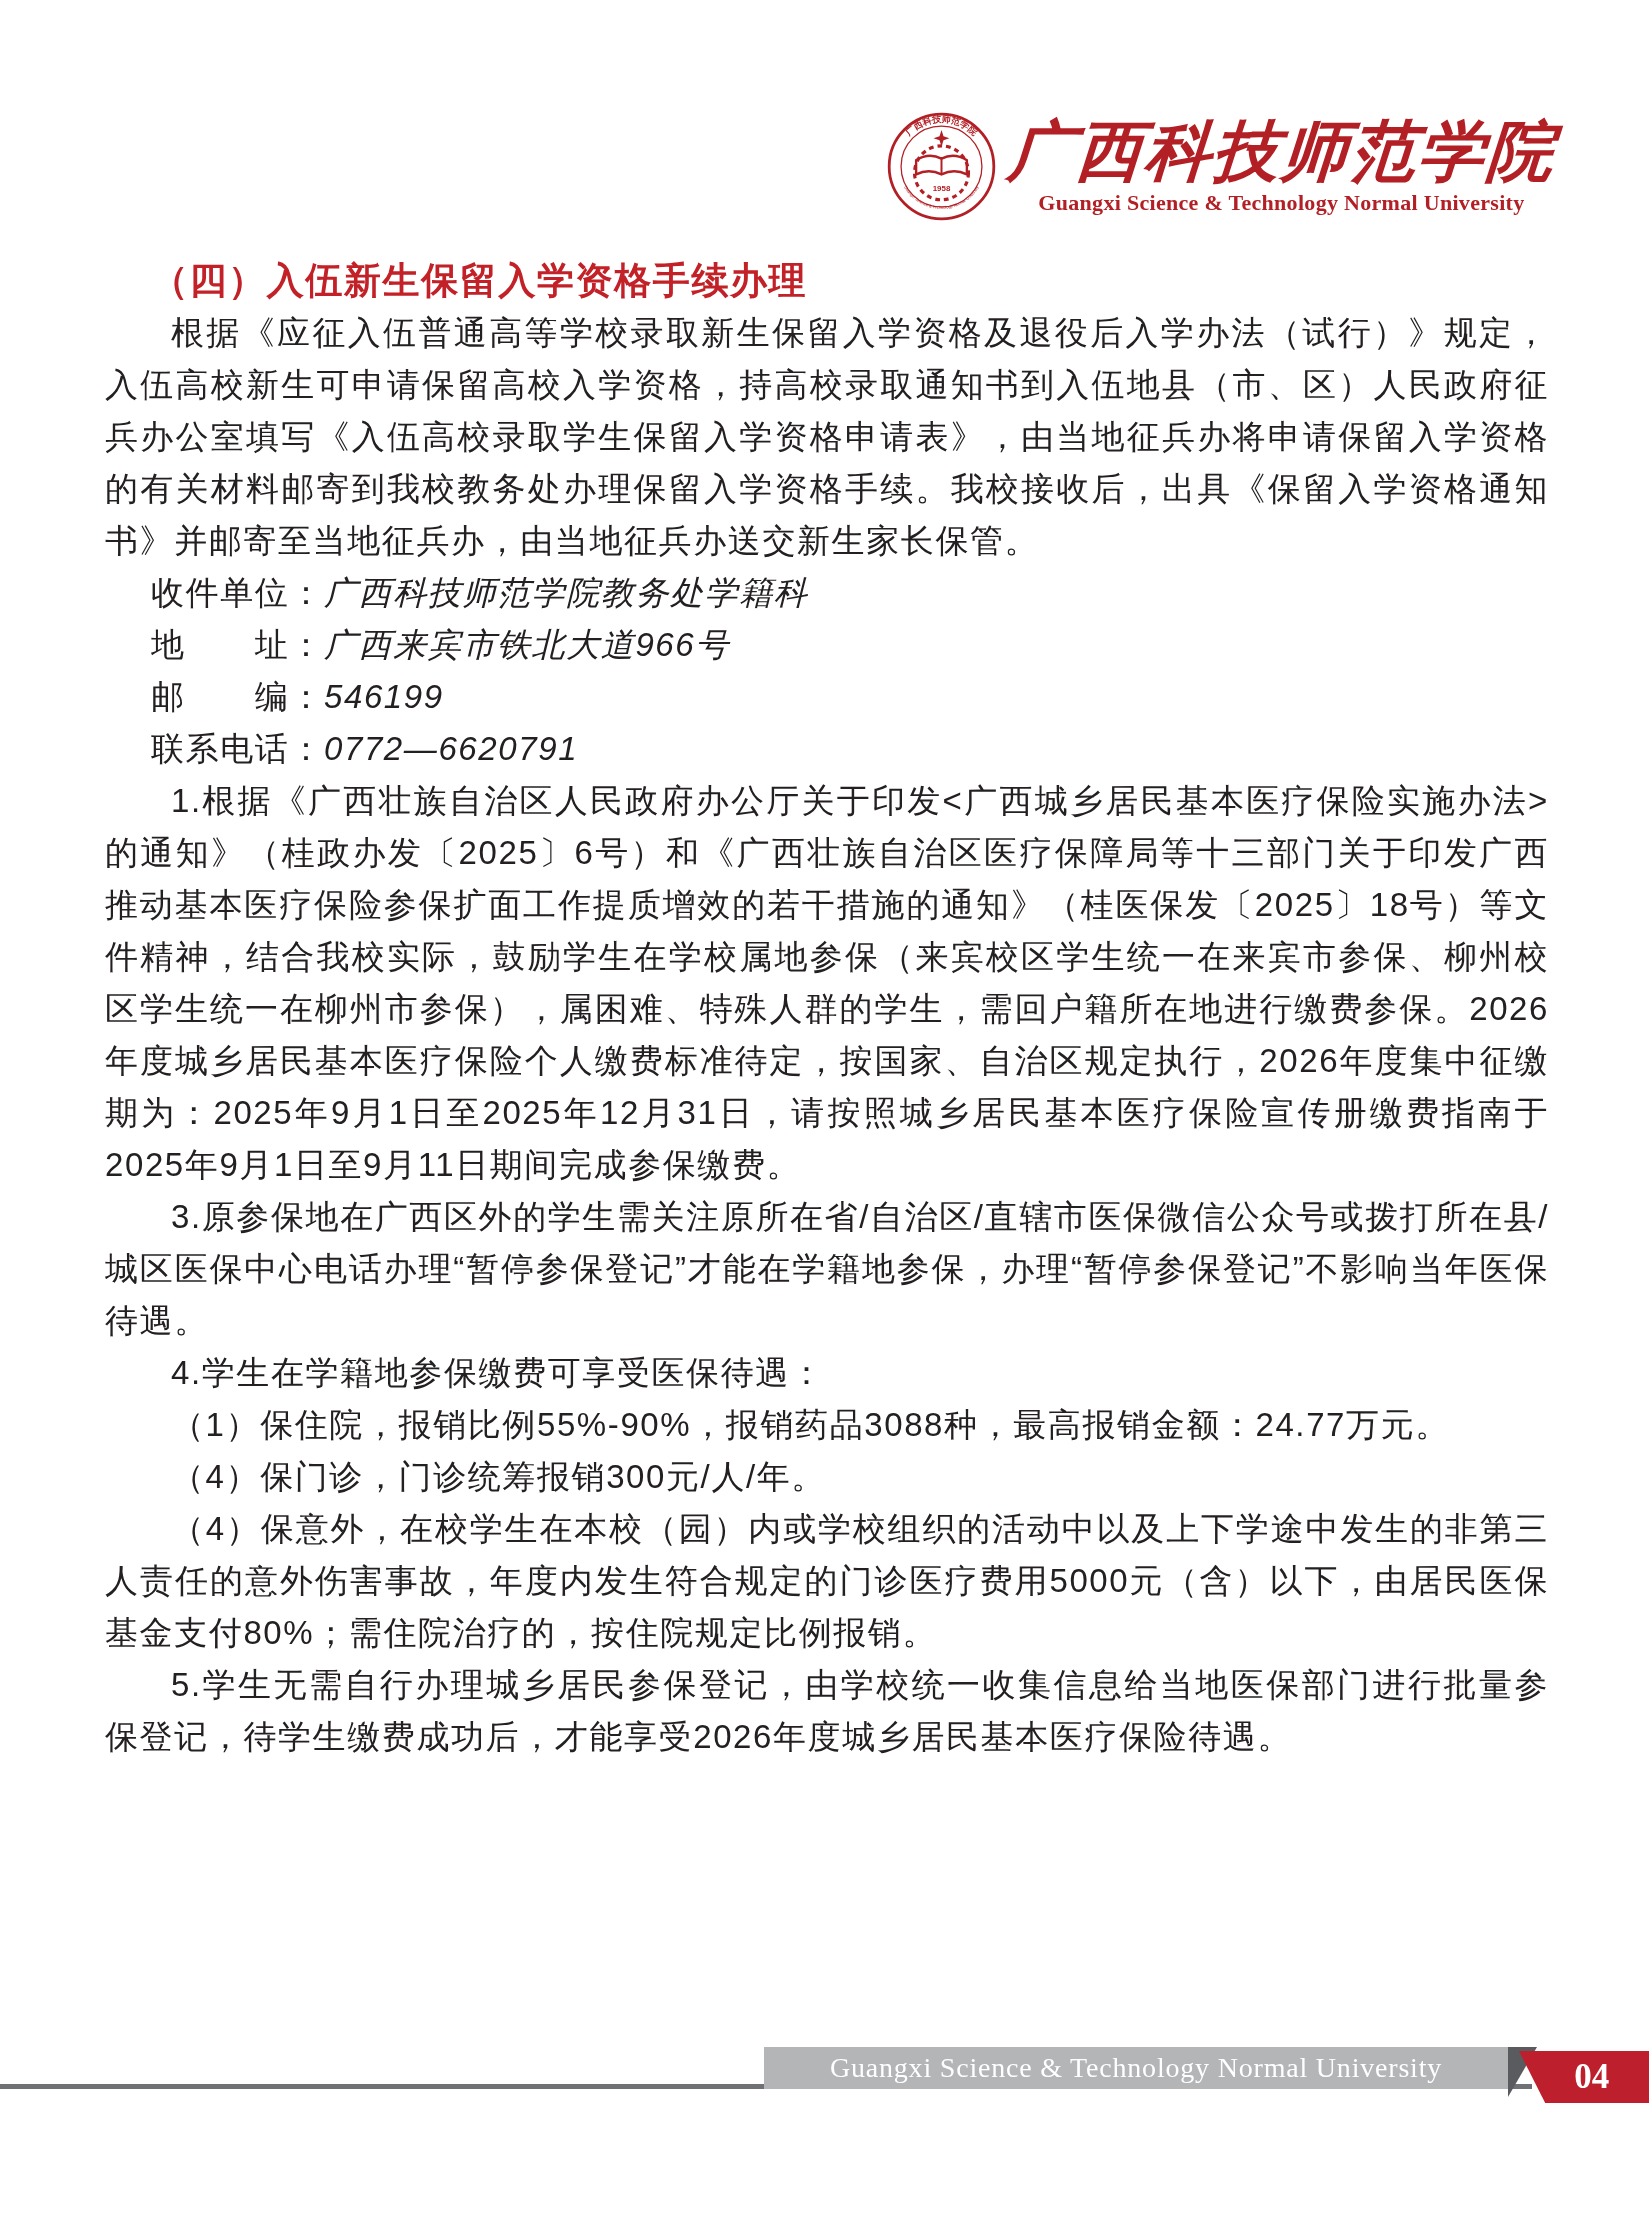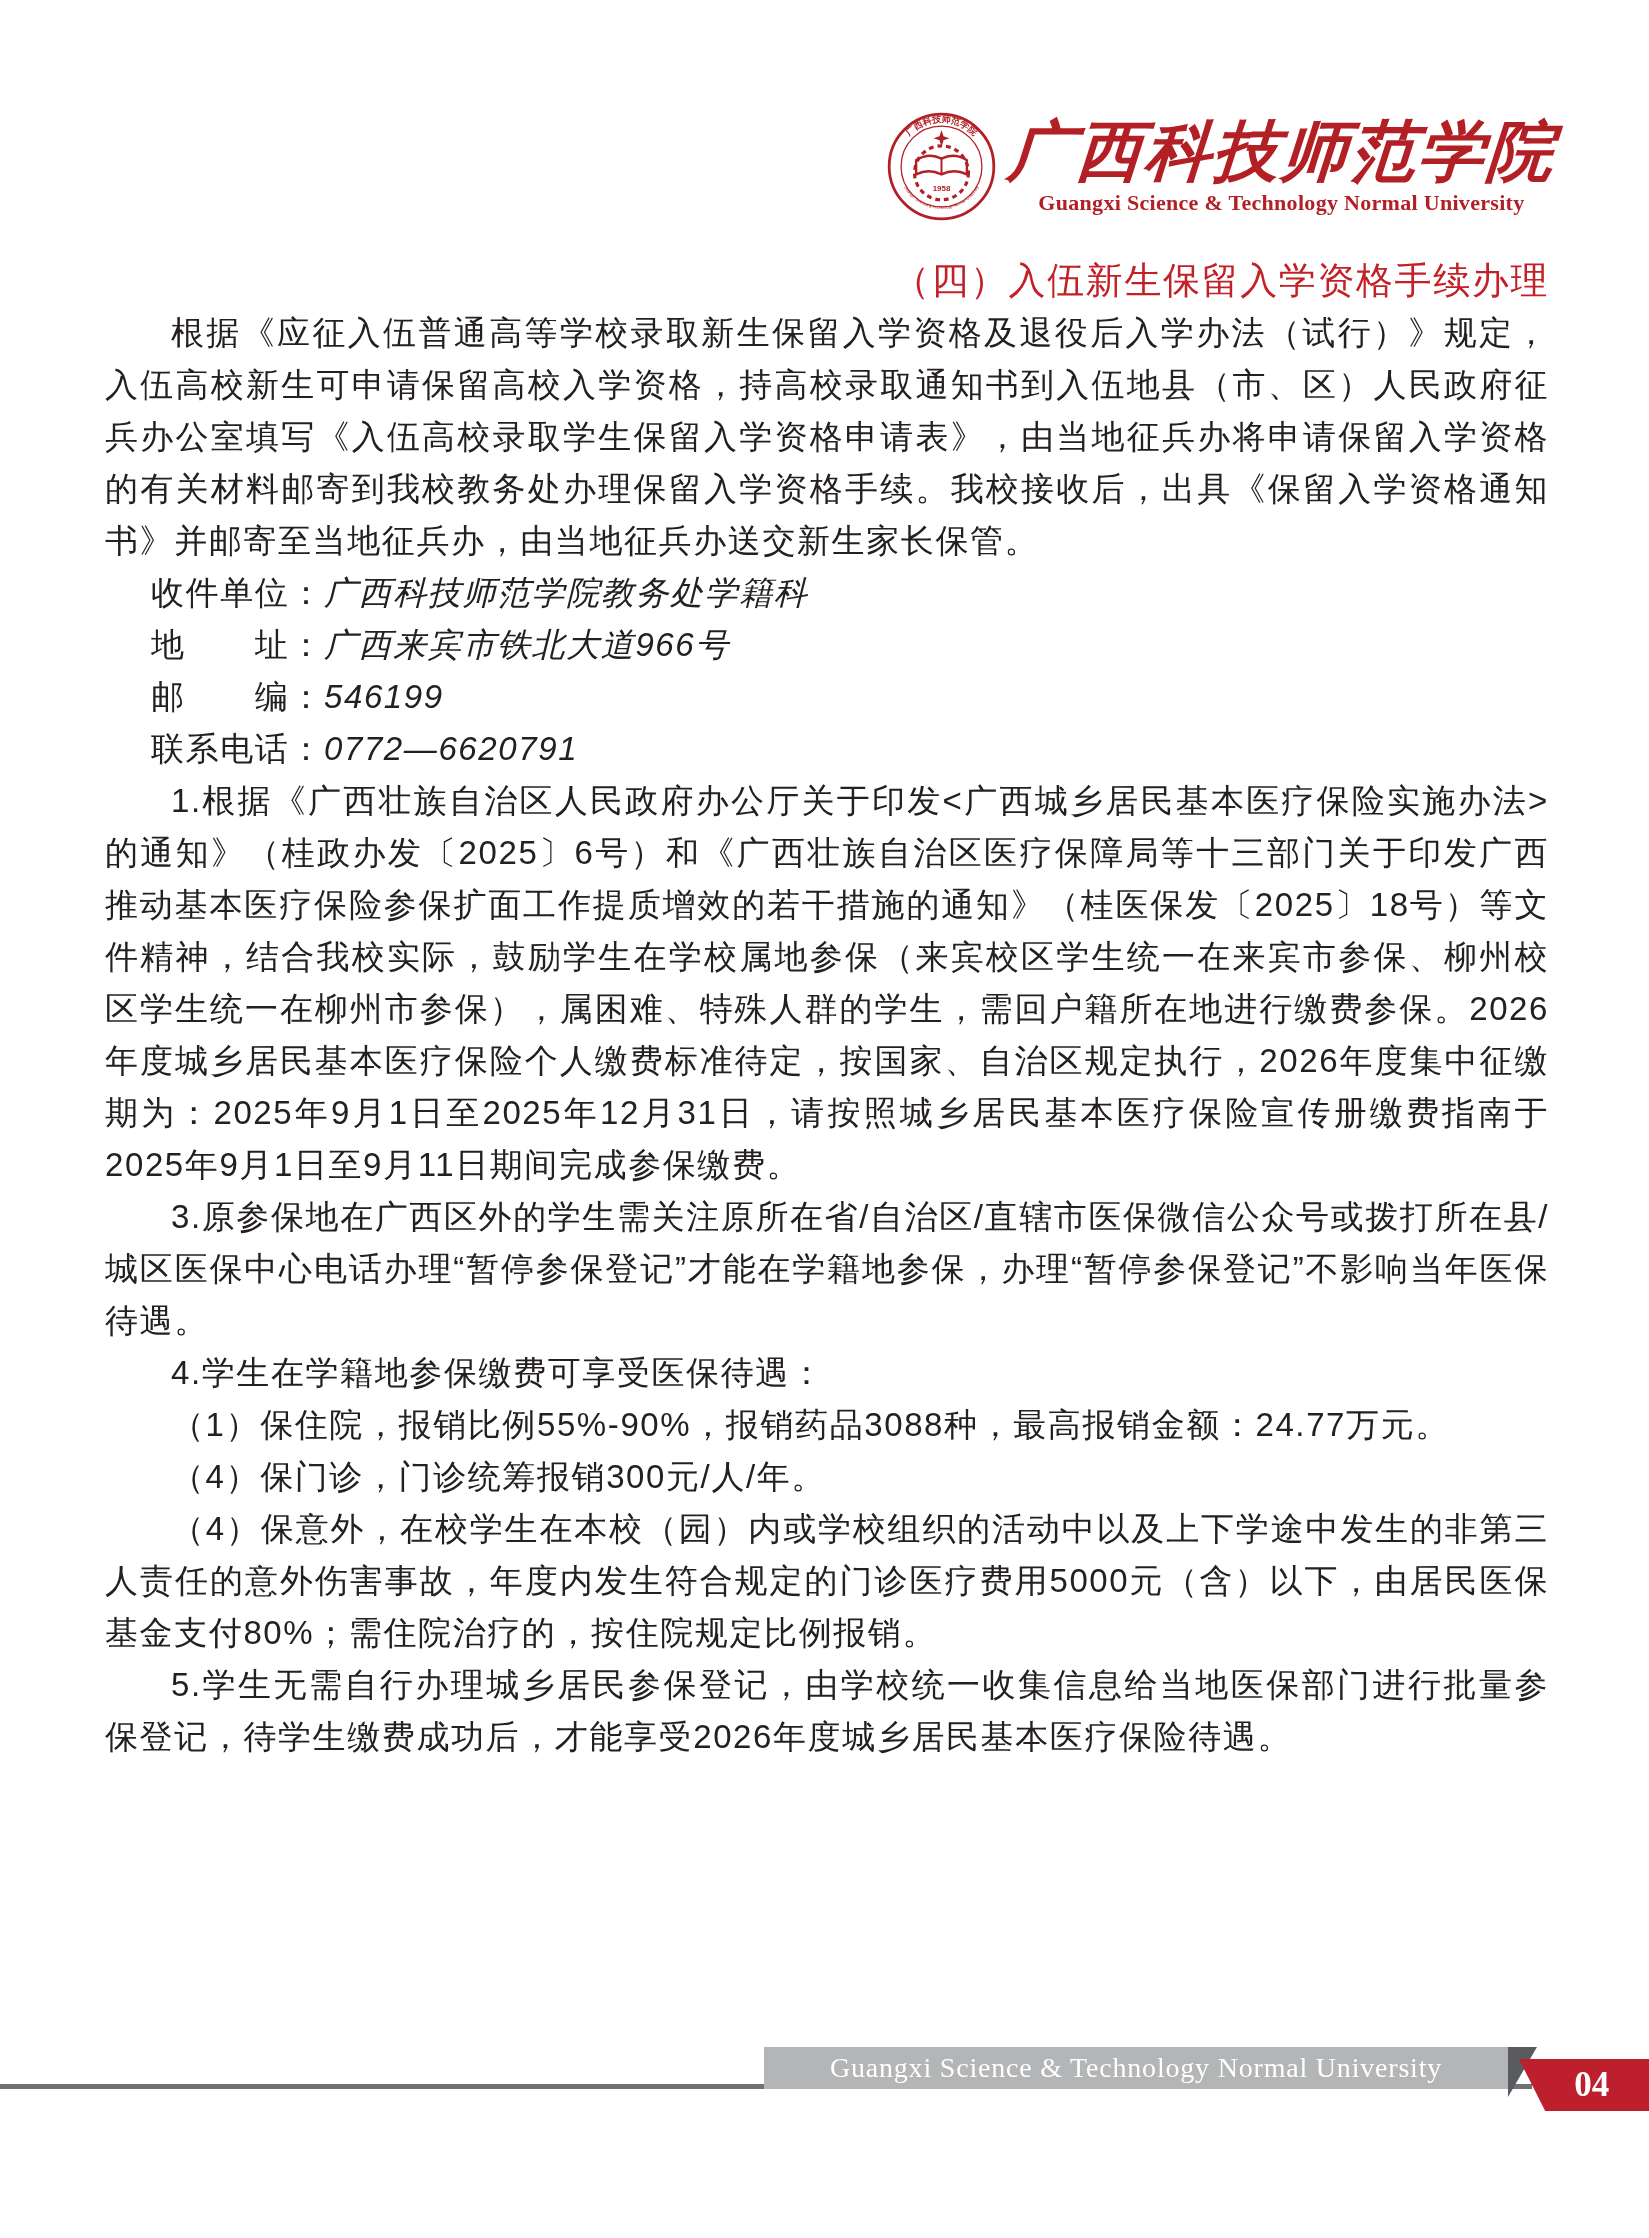"（四）入伍新生保留入学资格手续办理" .sec-heading { font-weight: normal -> bold; text-align: right -> none }
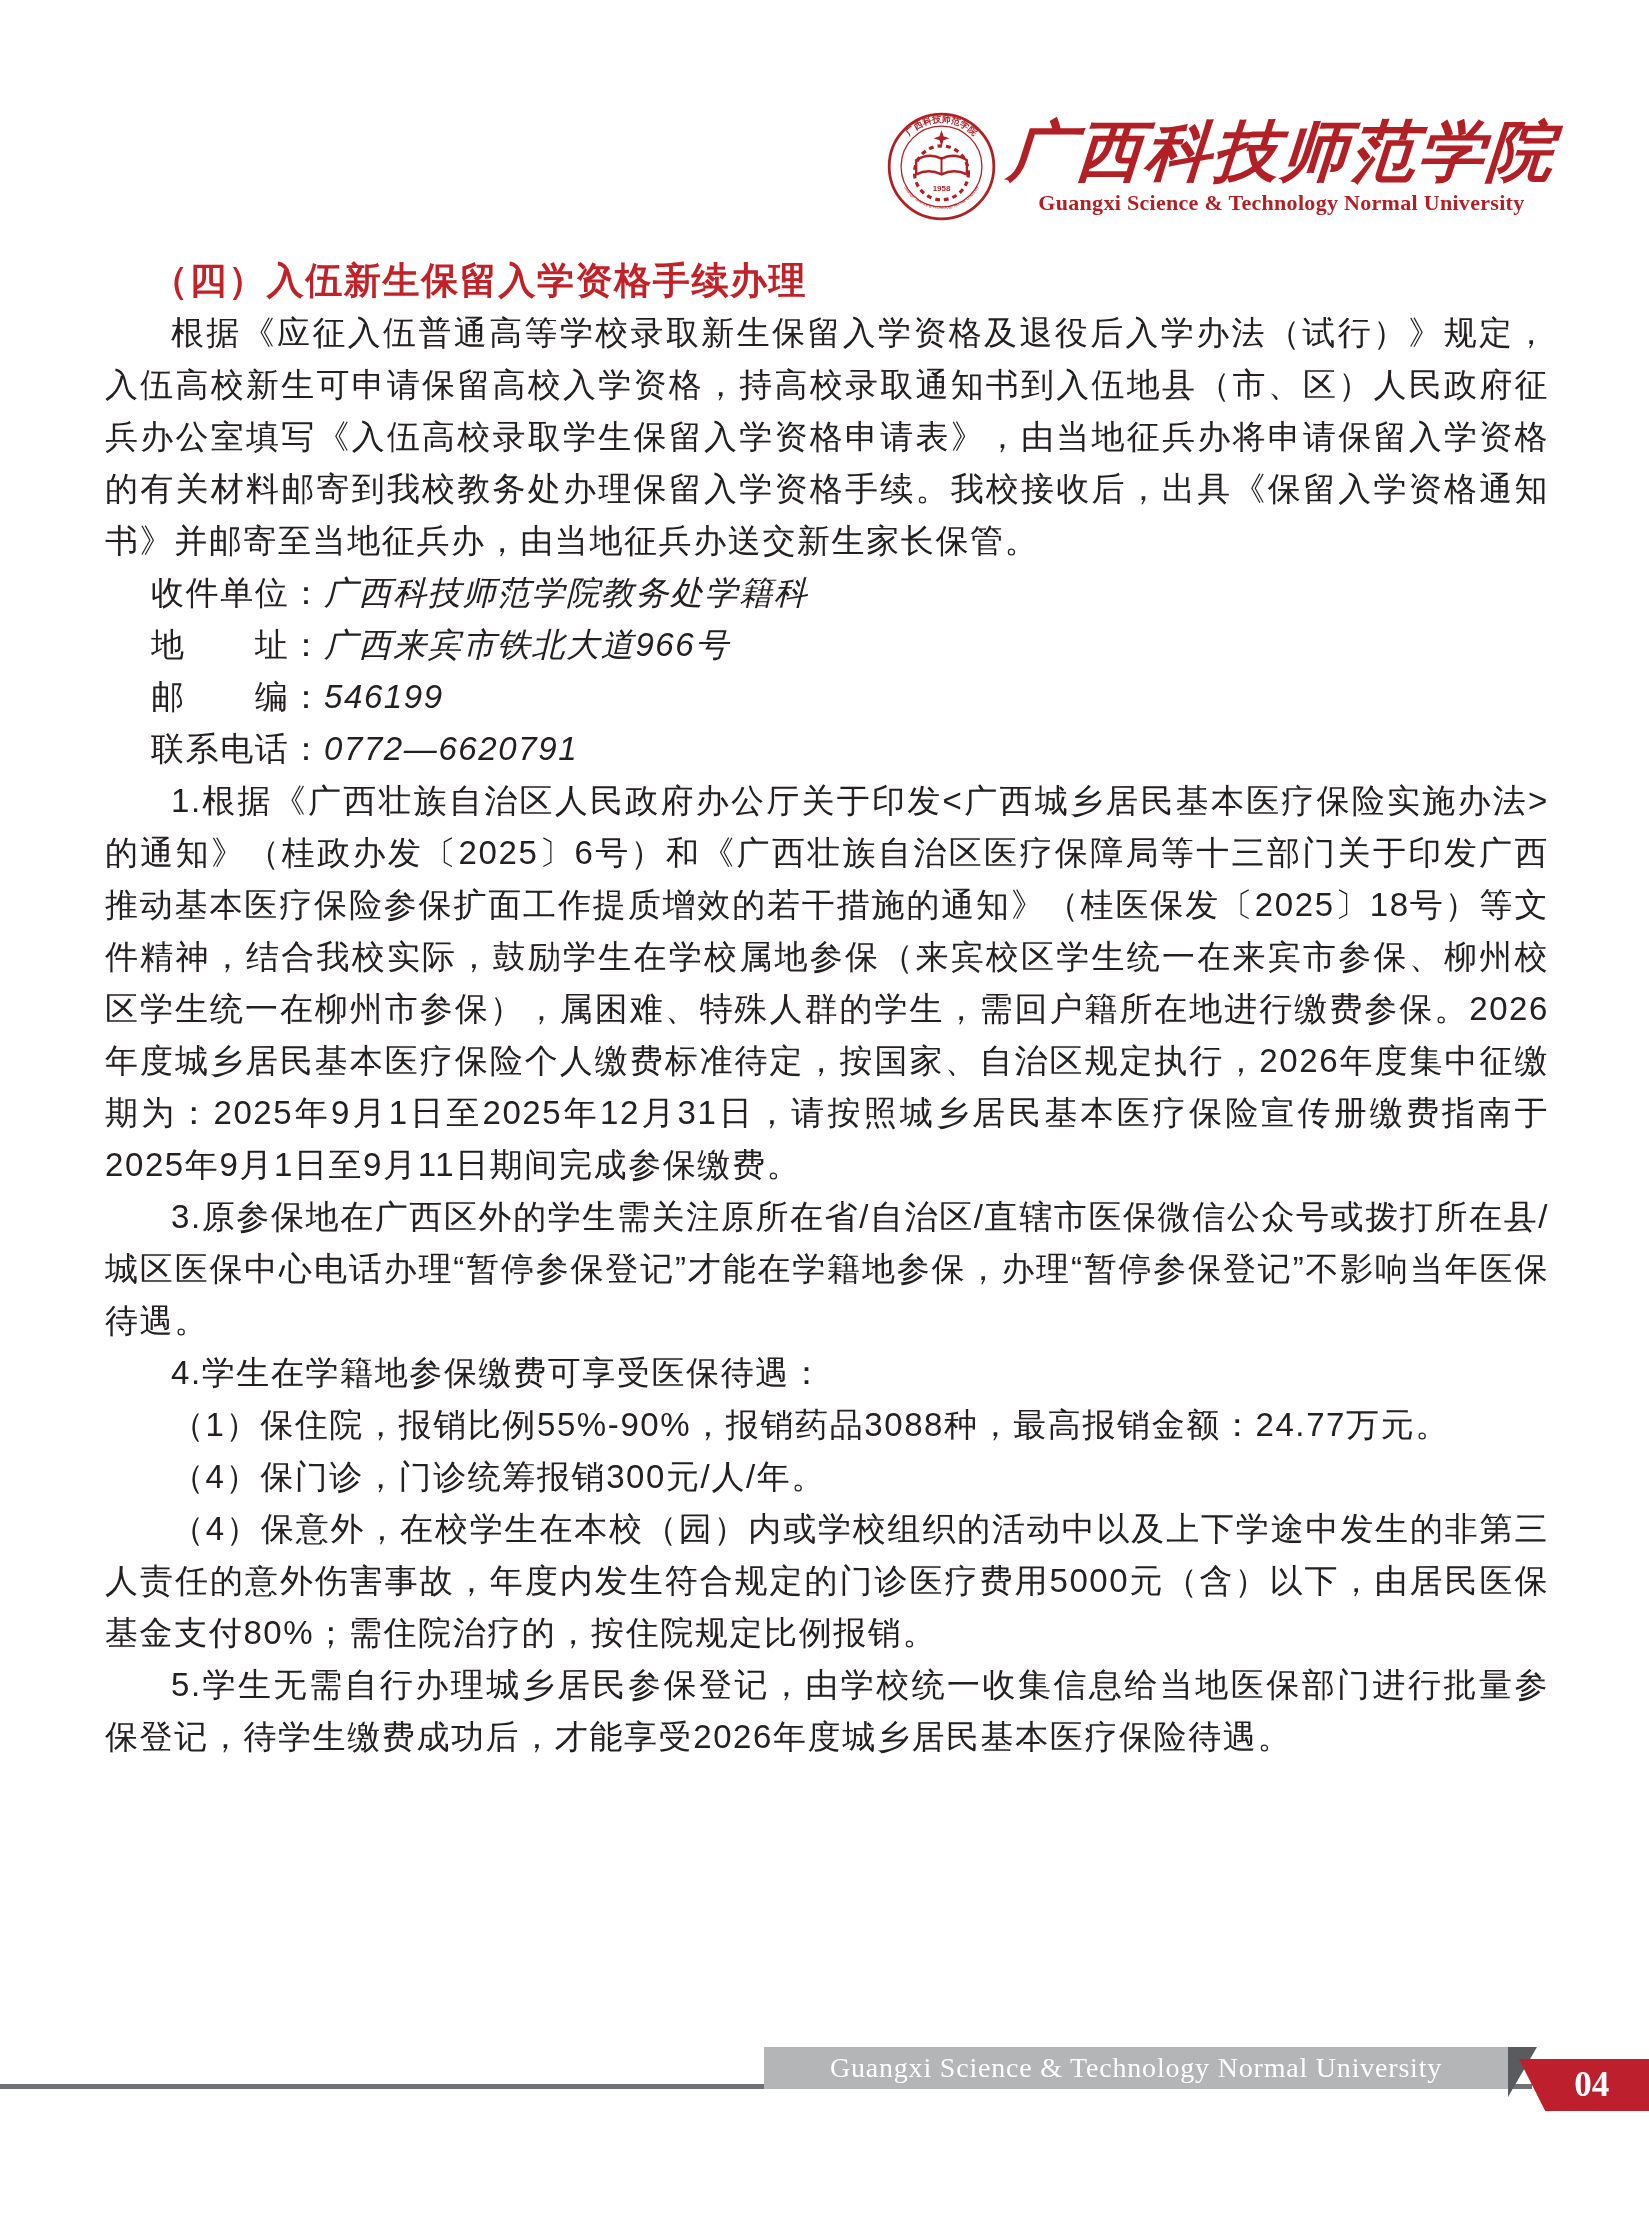"04" .footer-page-tab { top: 12px -> 4px }
